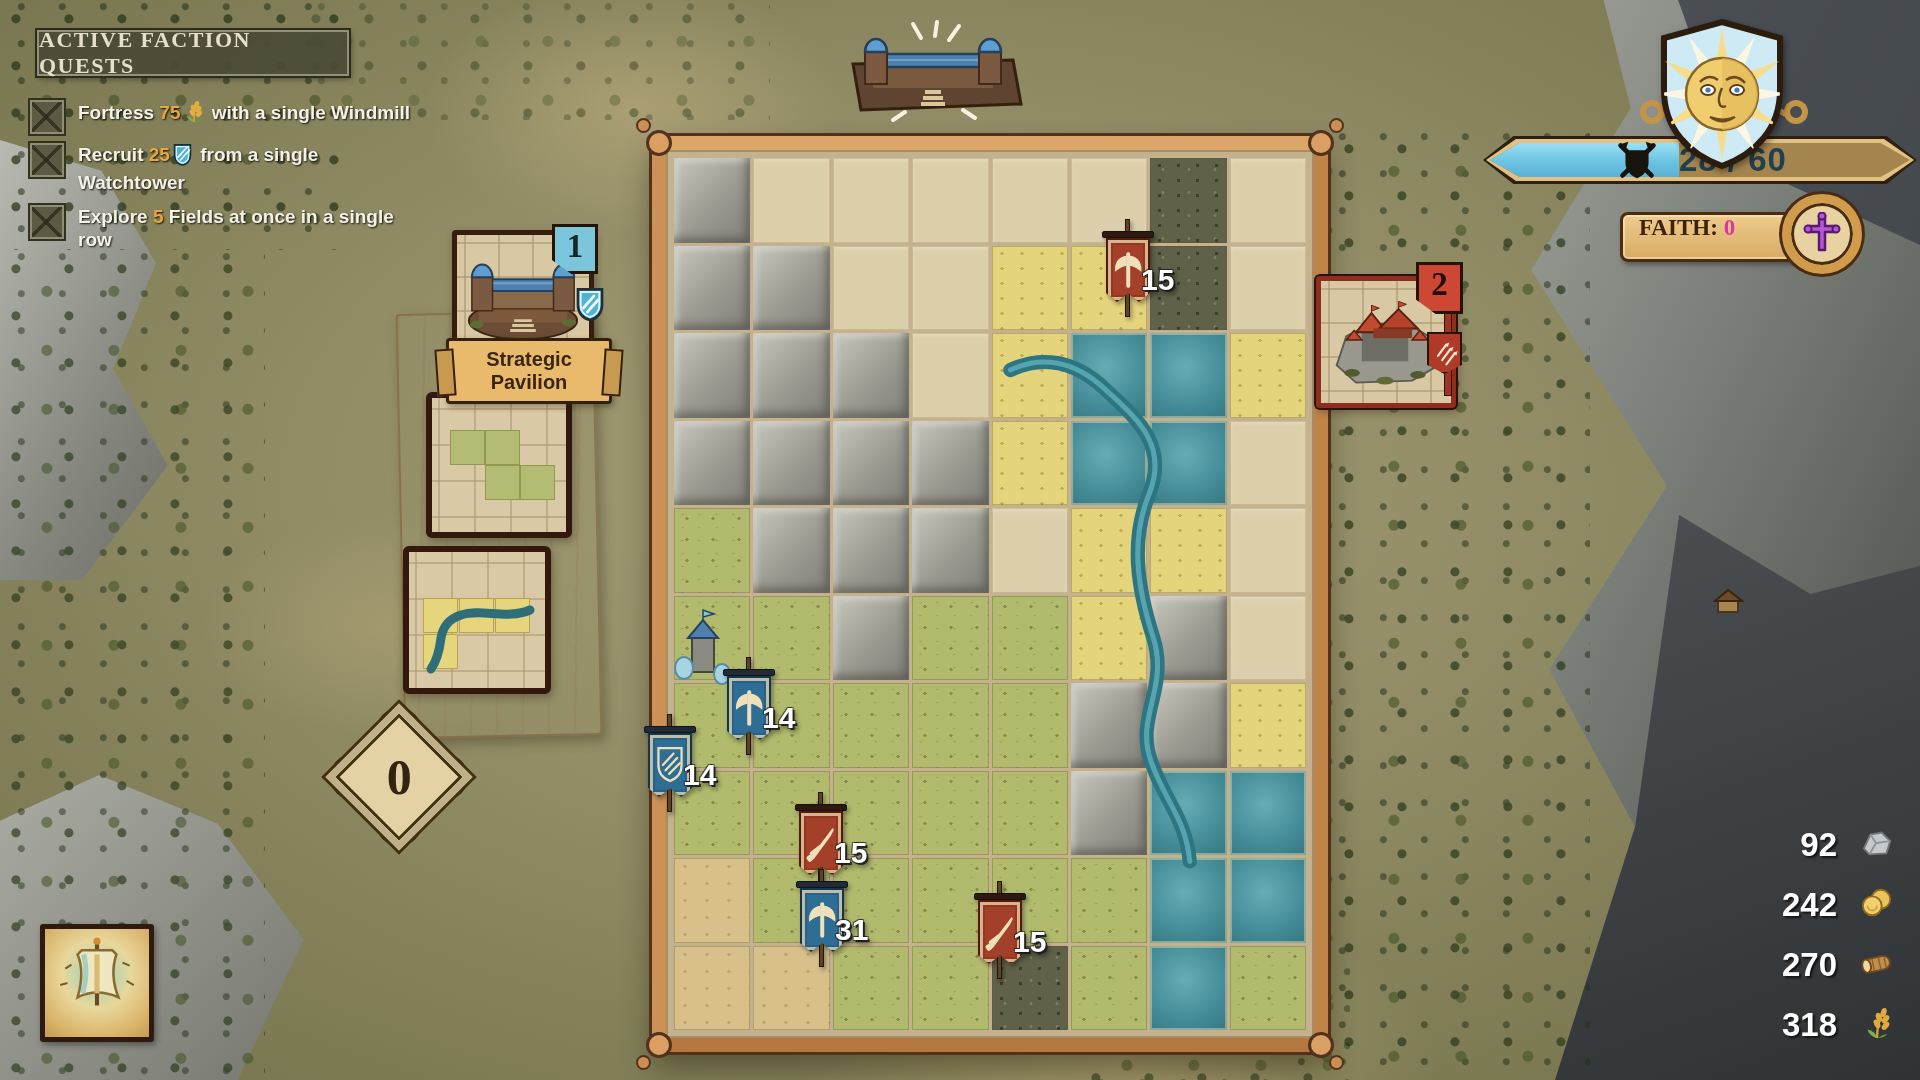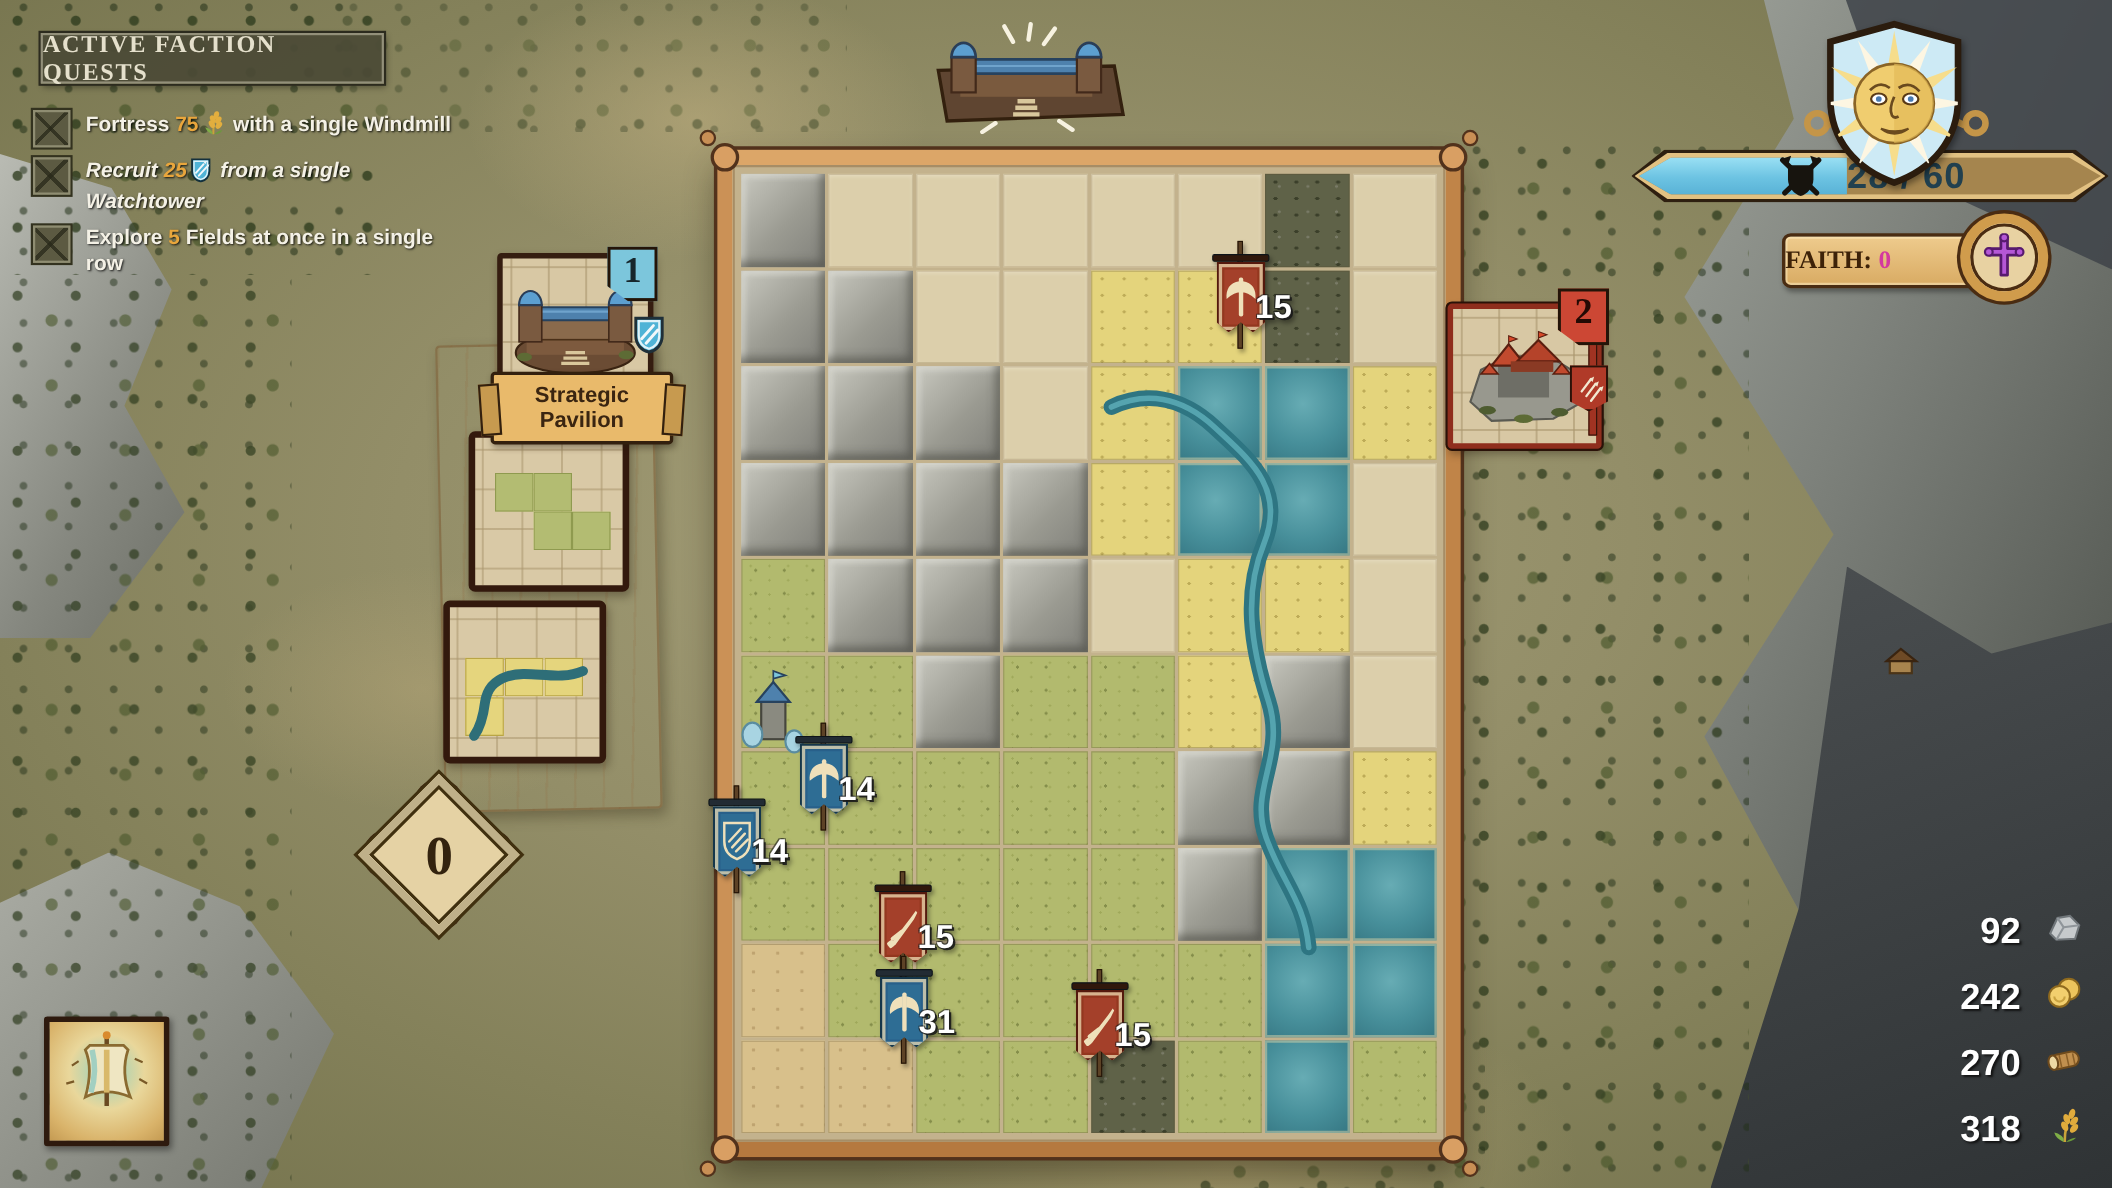"Recruit 25 from a single" div.quest { font-style: italic -> none }
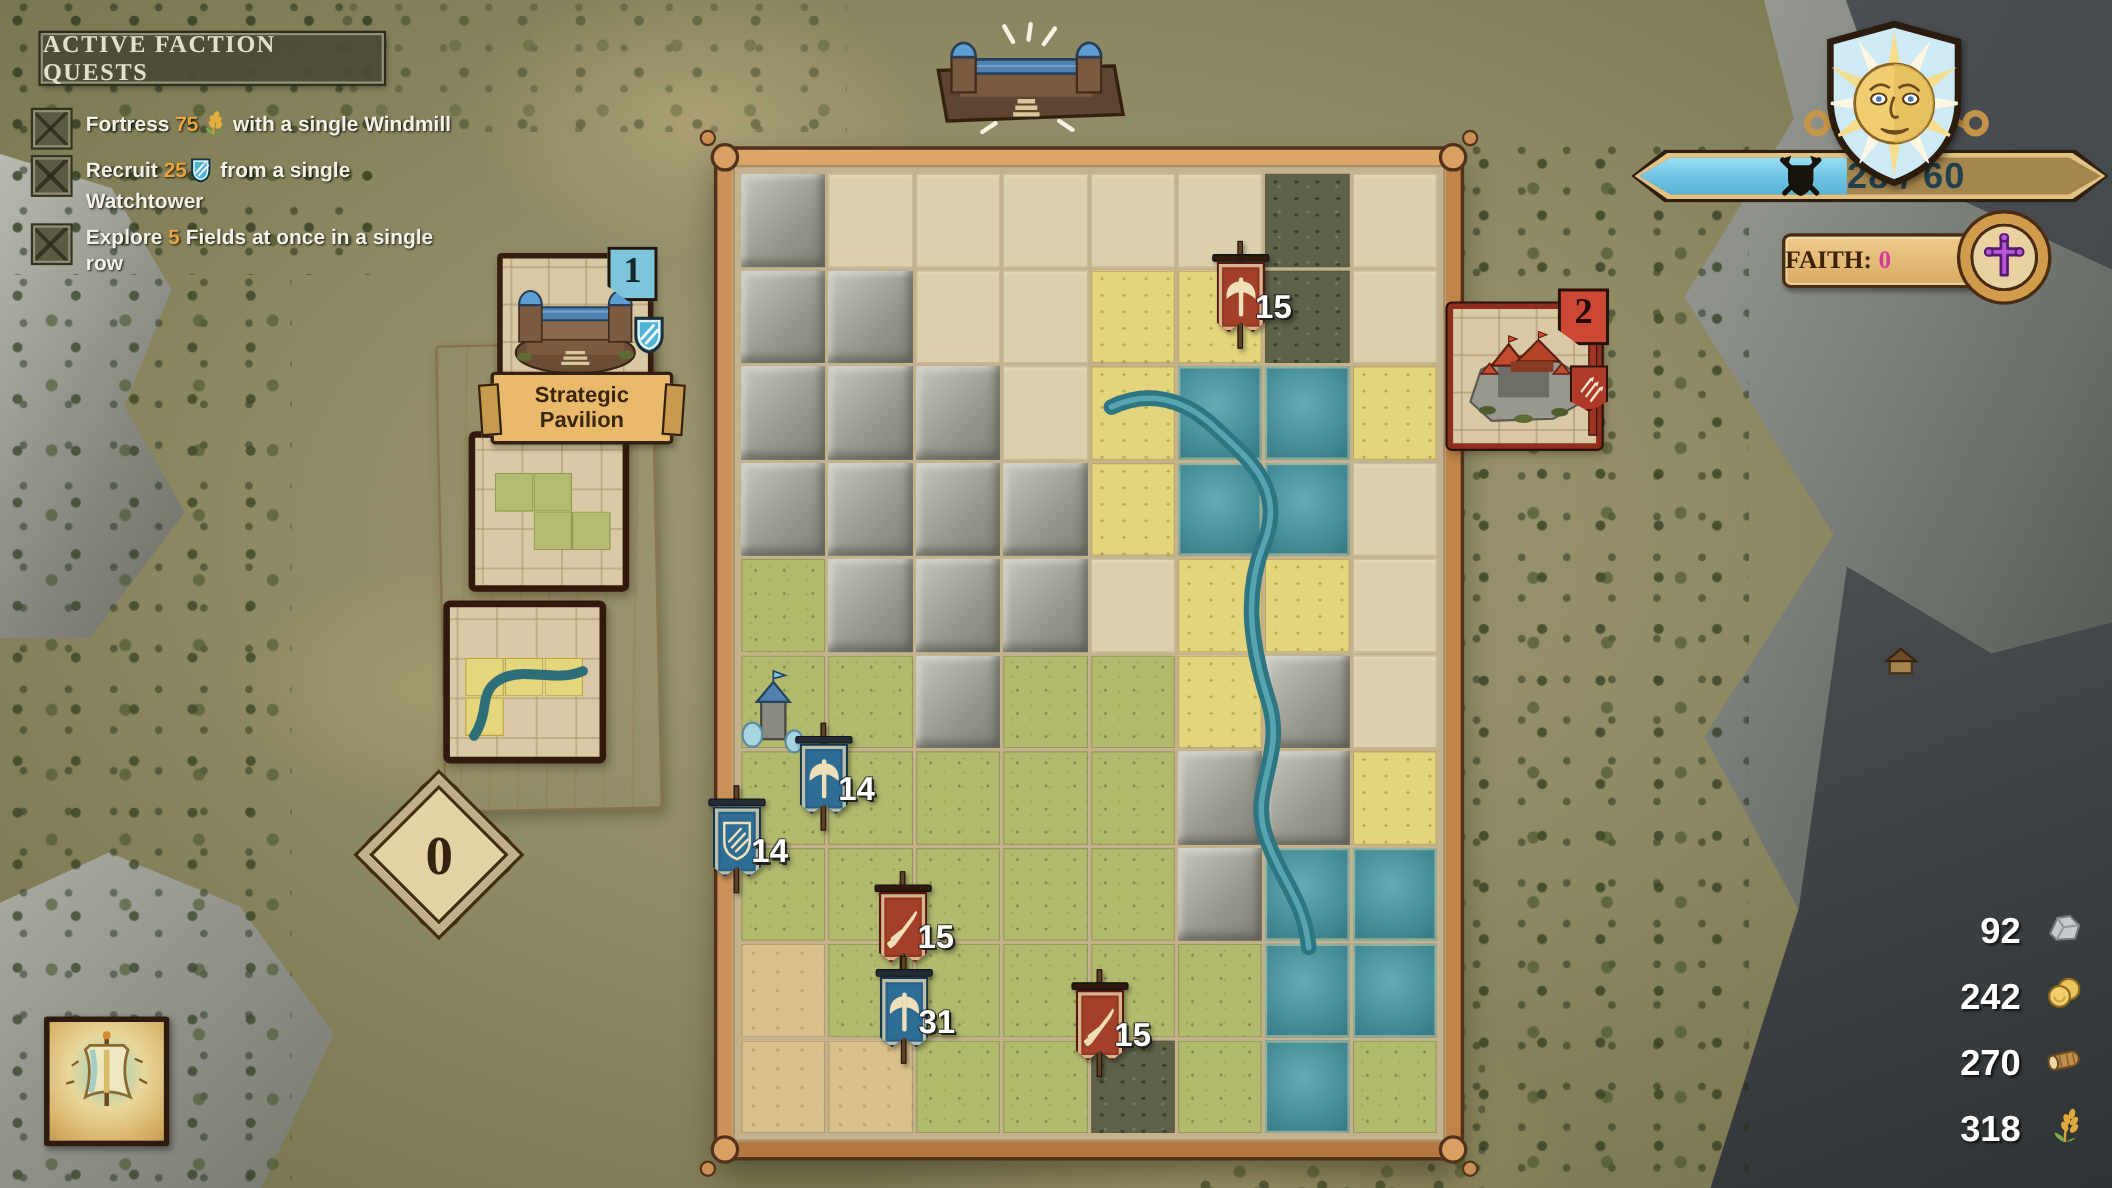"FAITH:" .faith-panel { align-items: center -> none; padding-left: none -> 16px }
